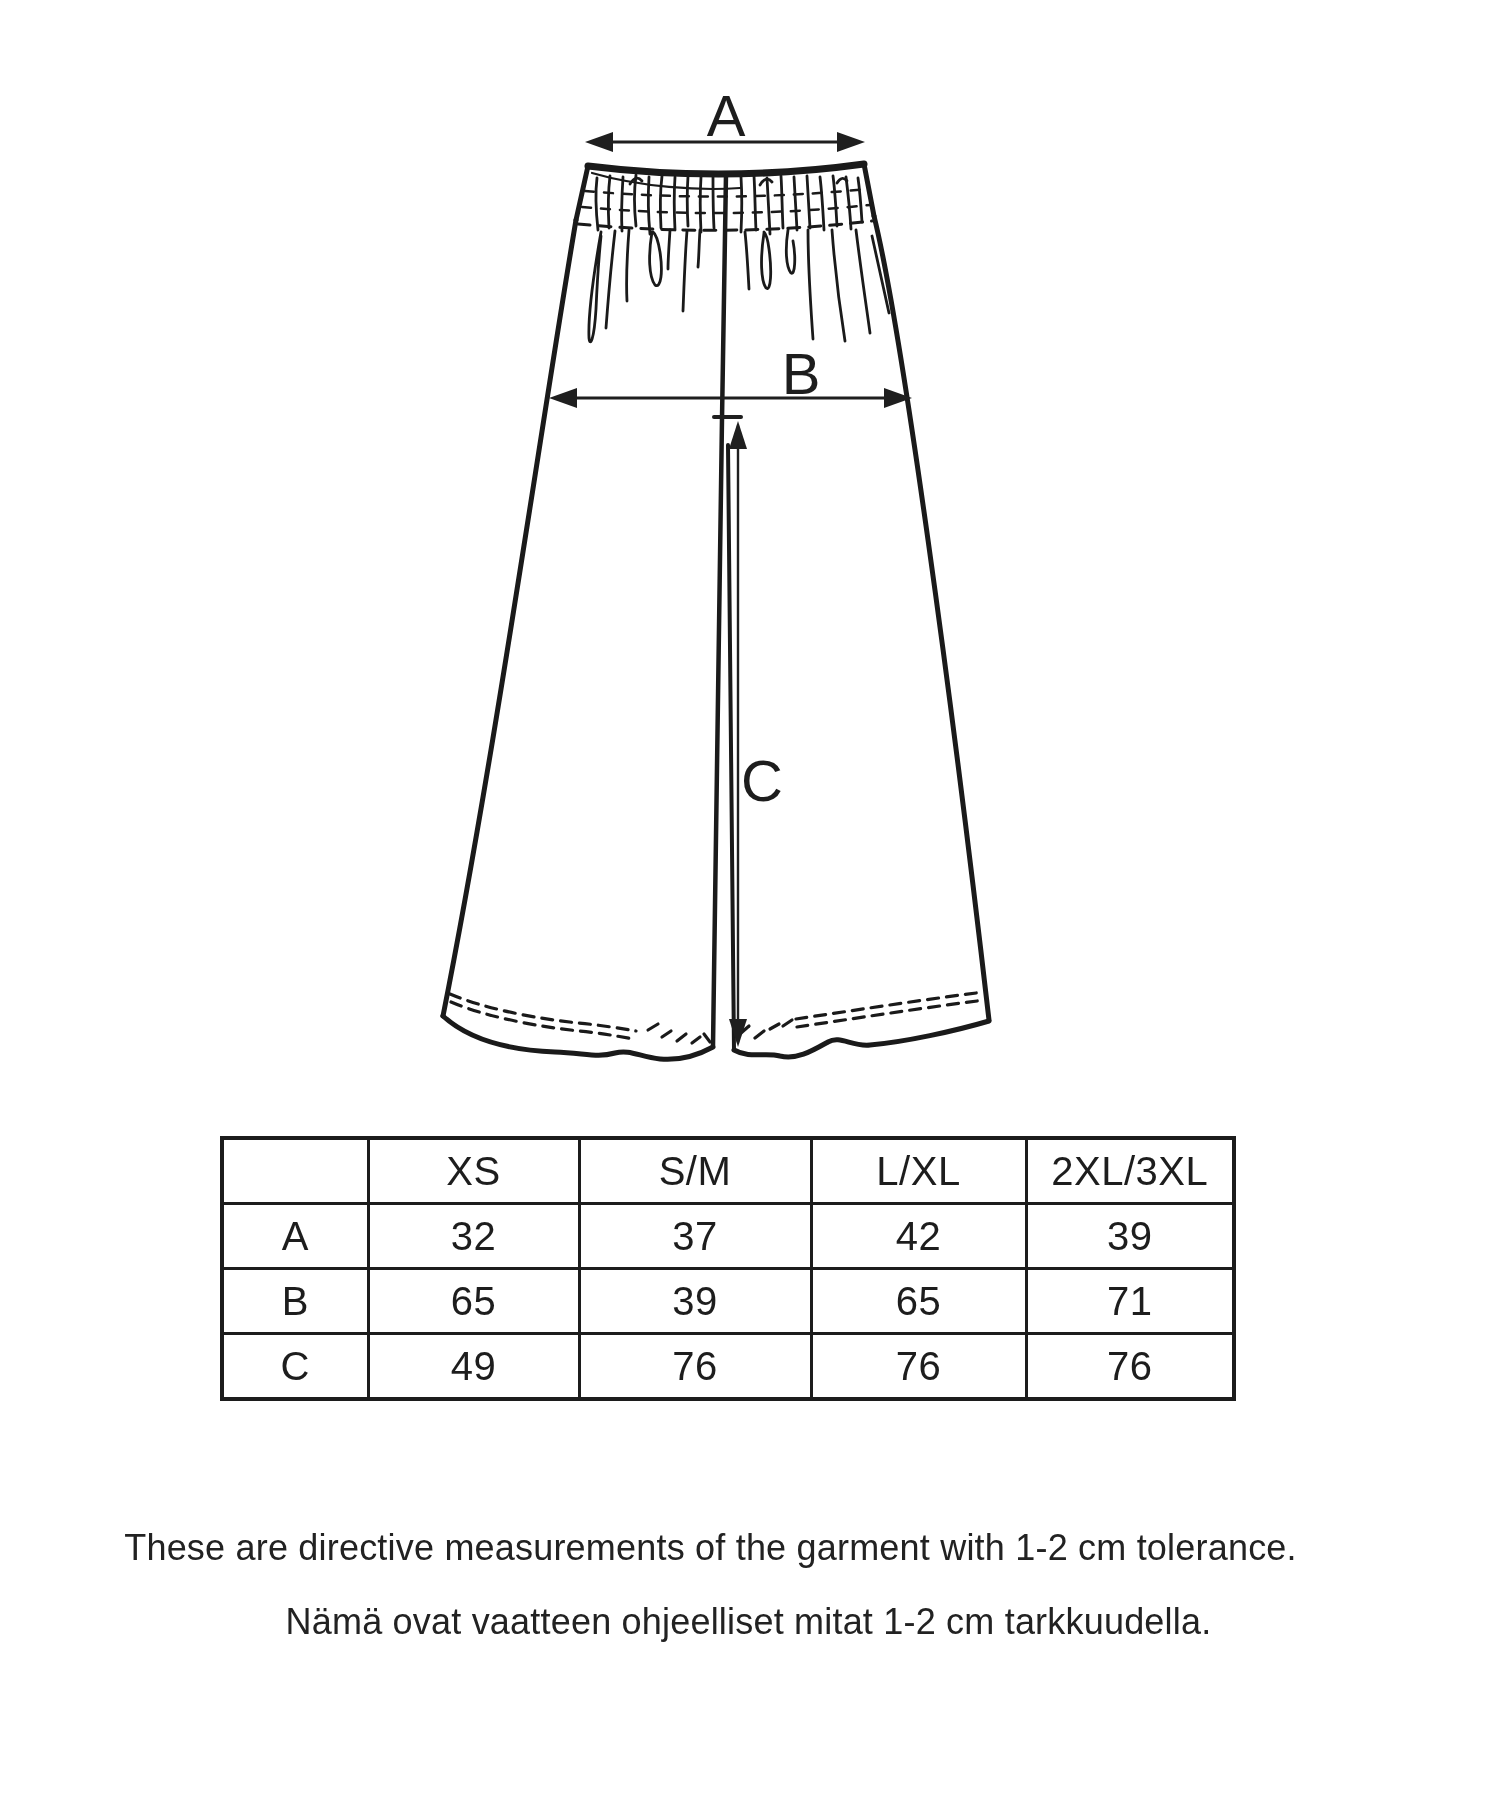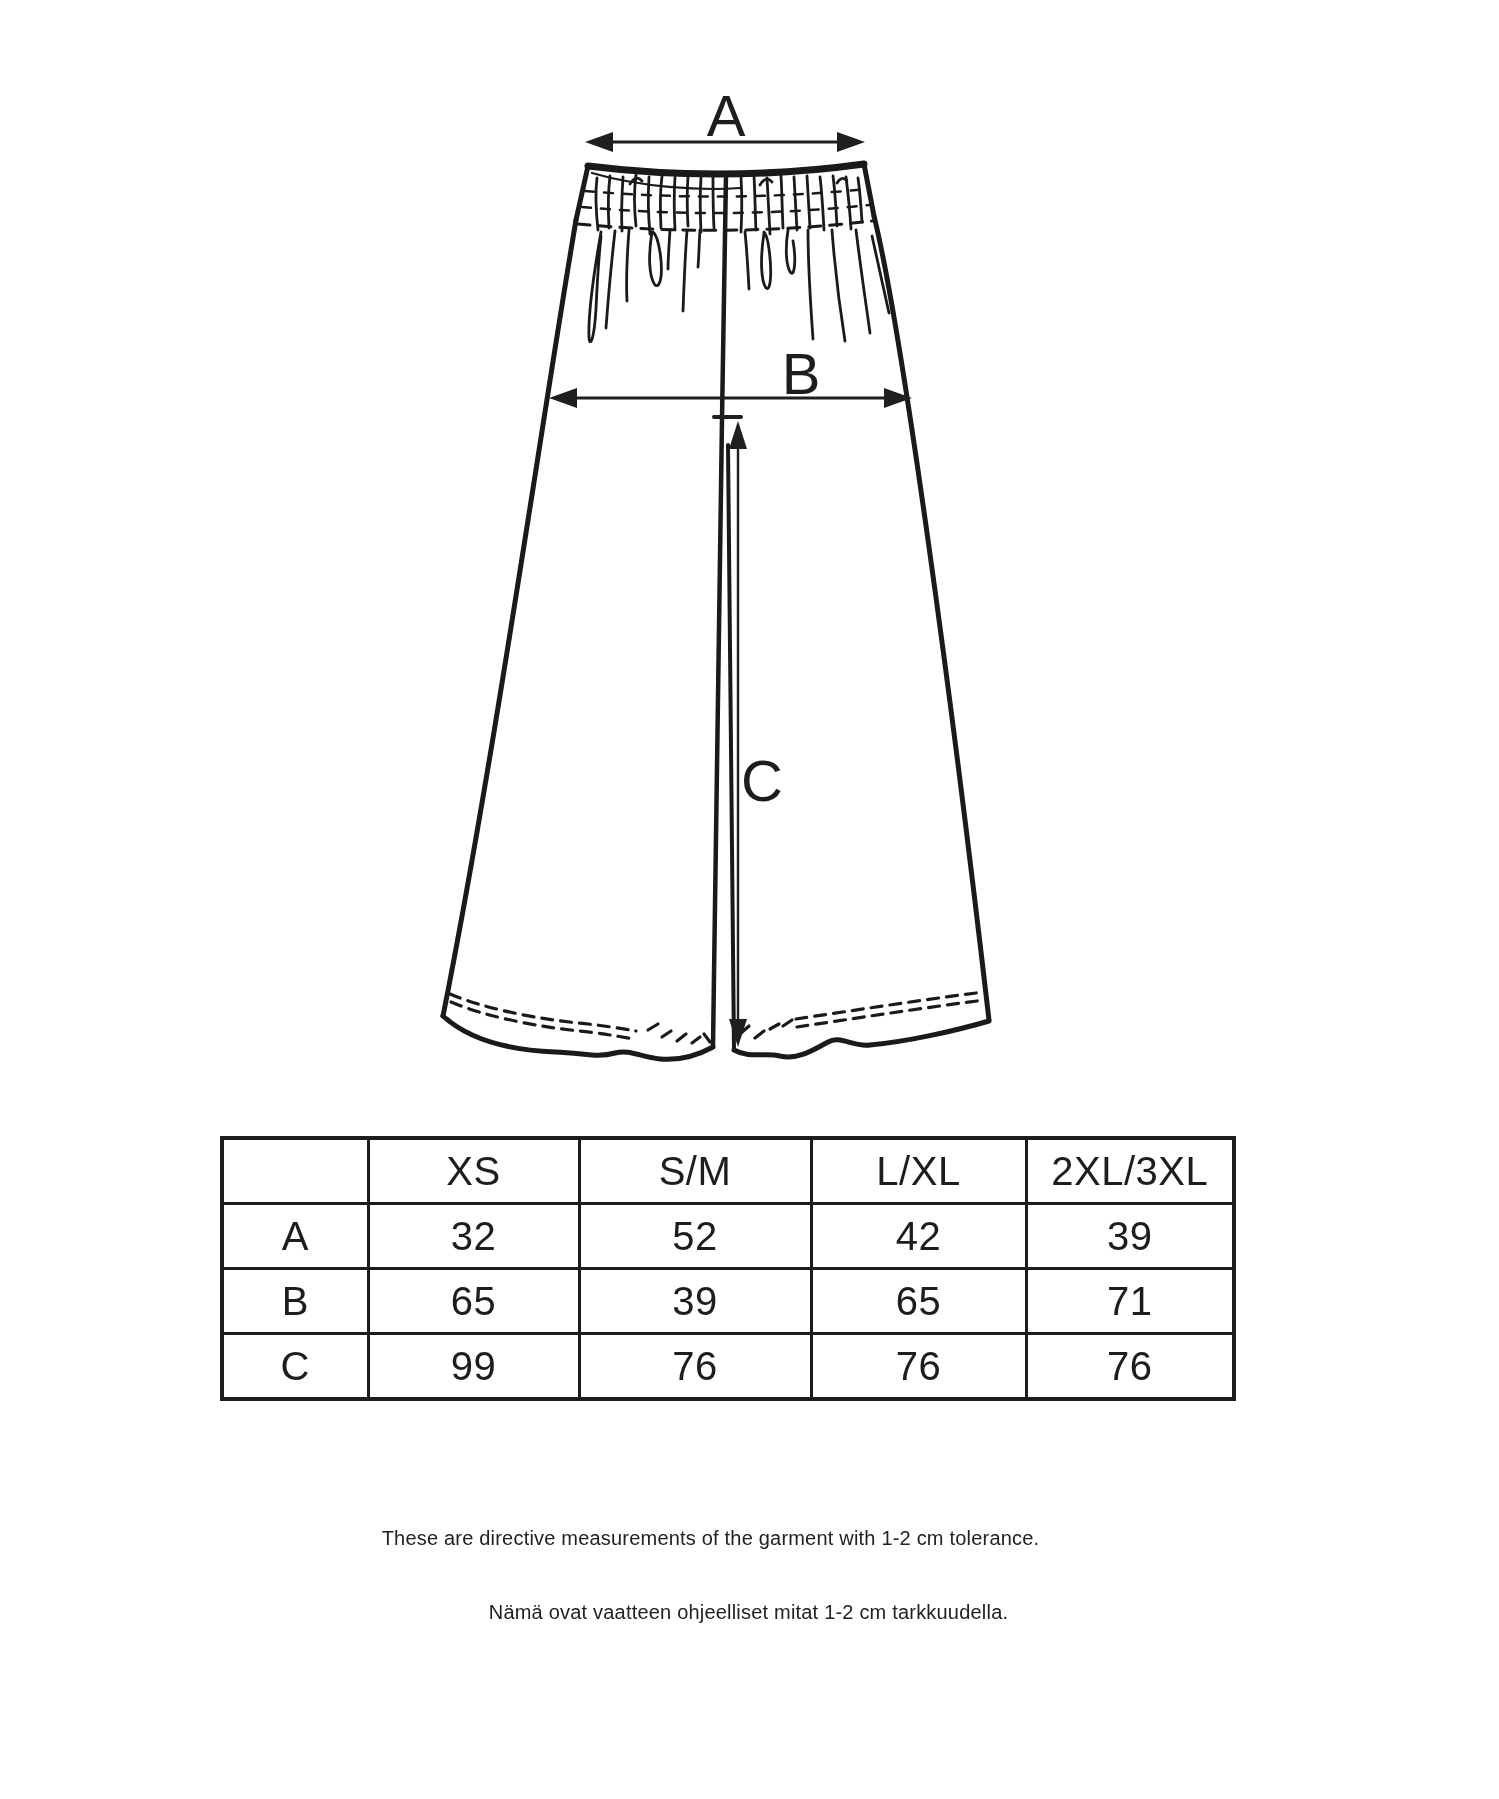"52" td { text: 52 -> 37 }
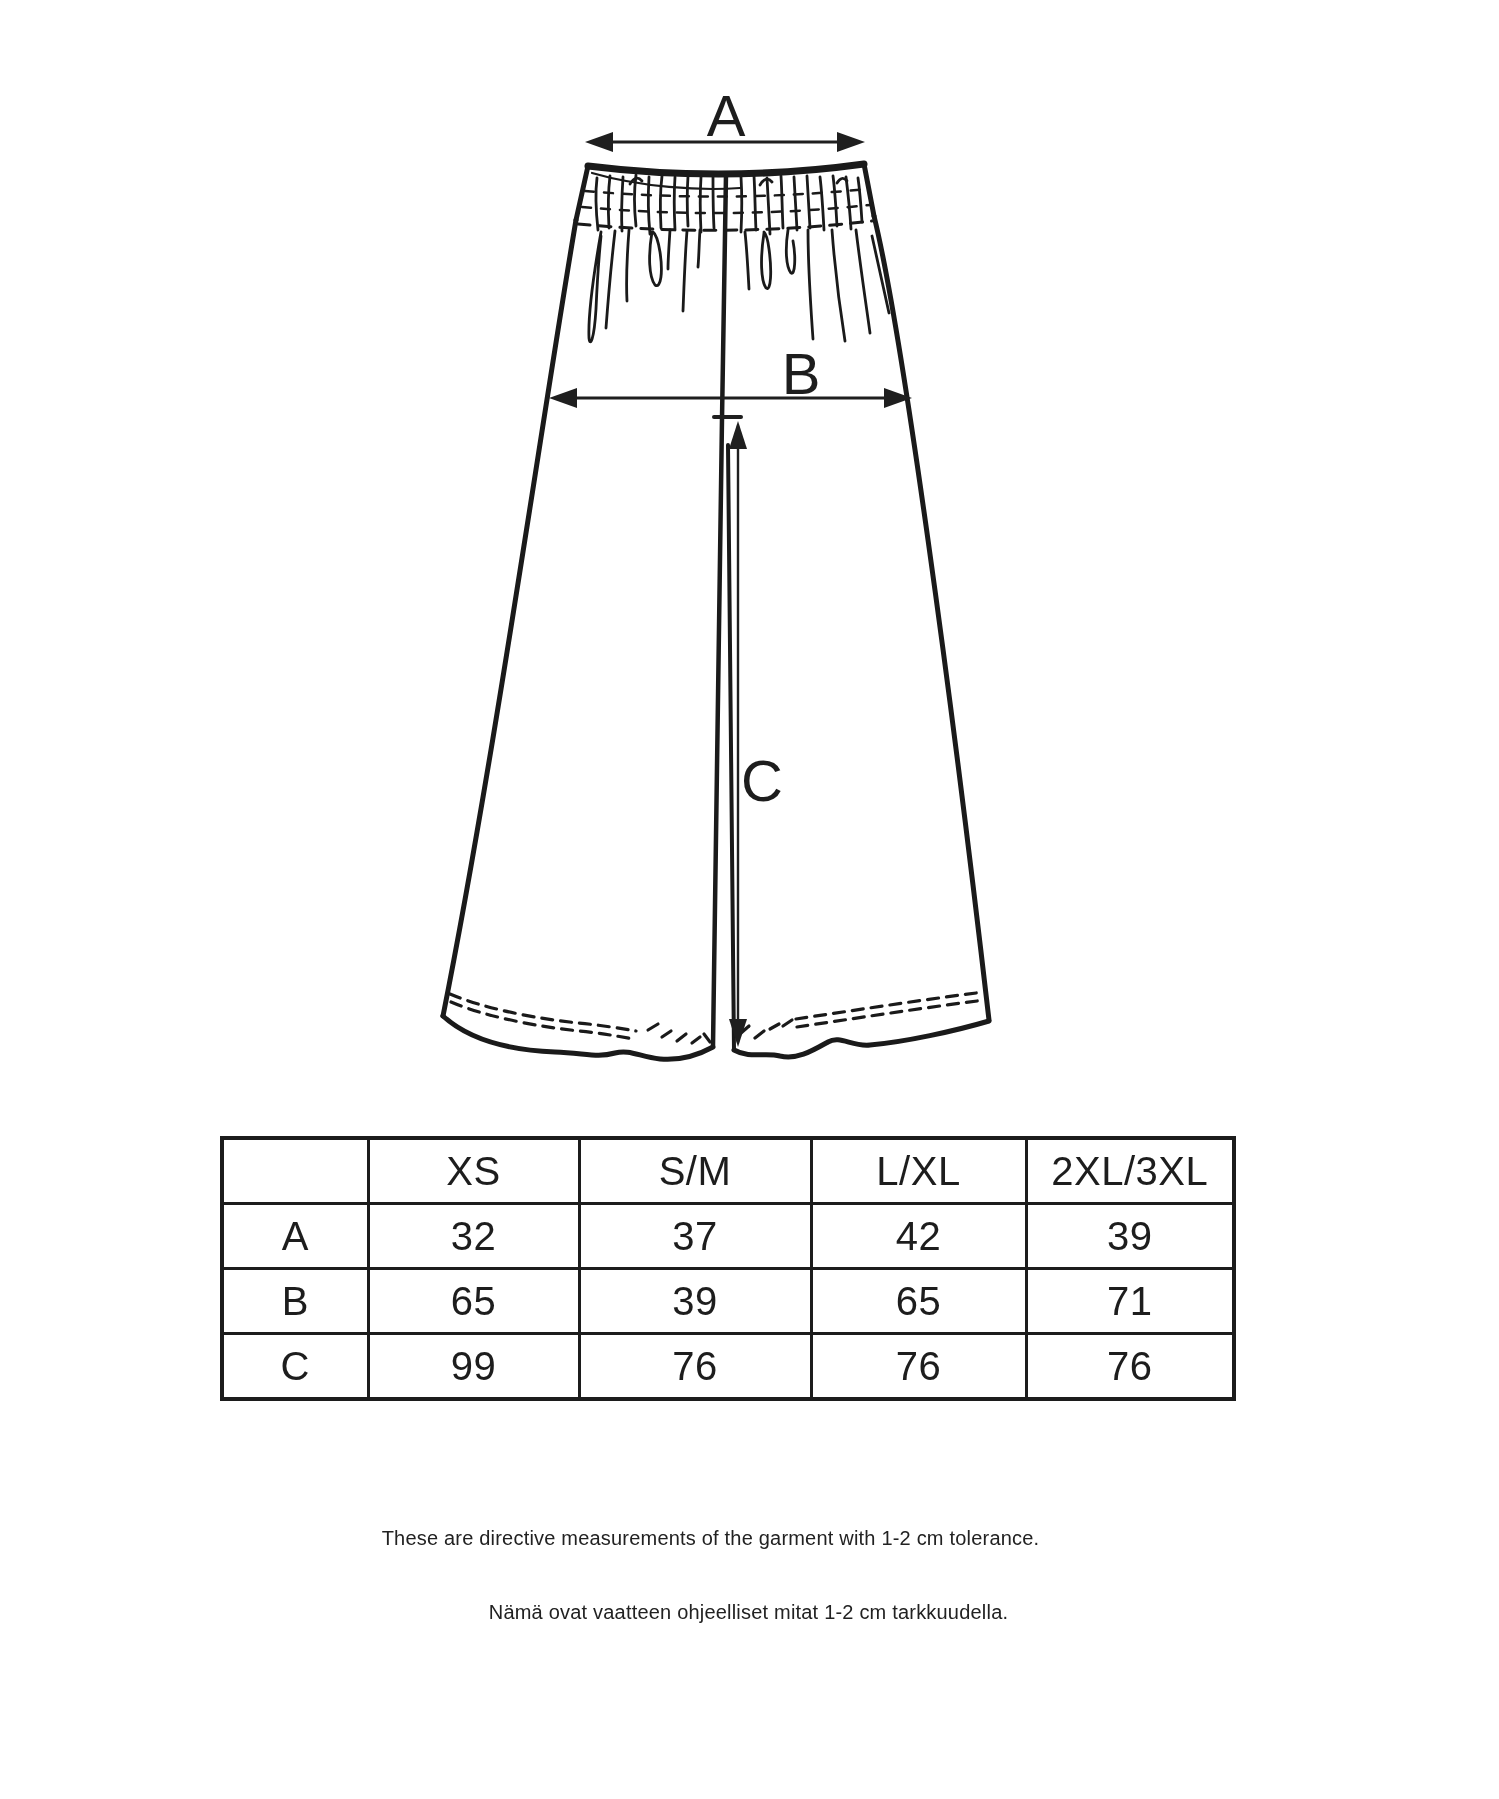"99" td { text: 99 -> 49 }
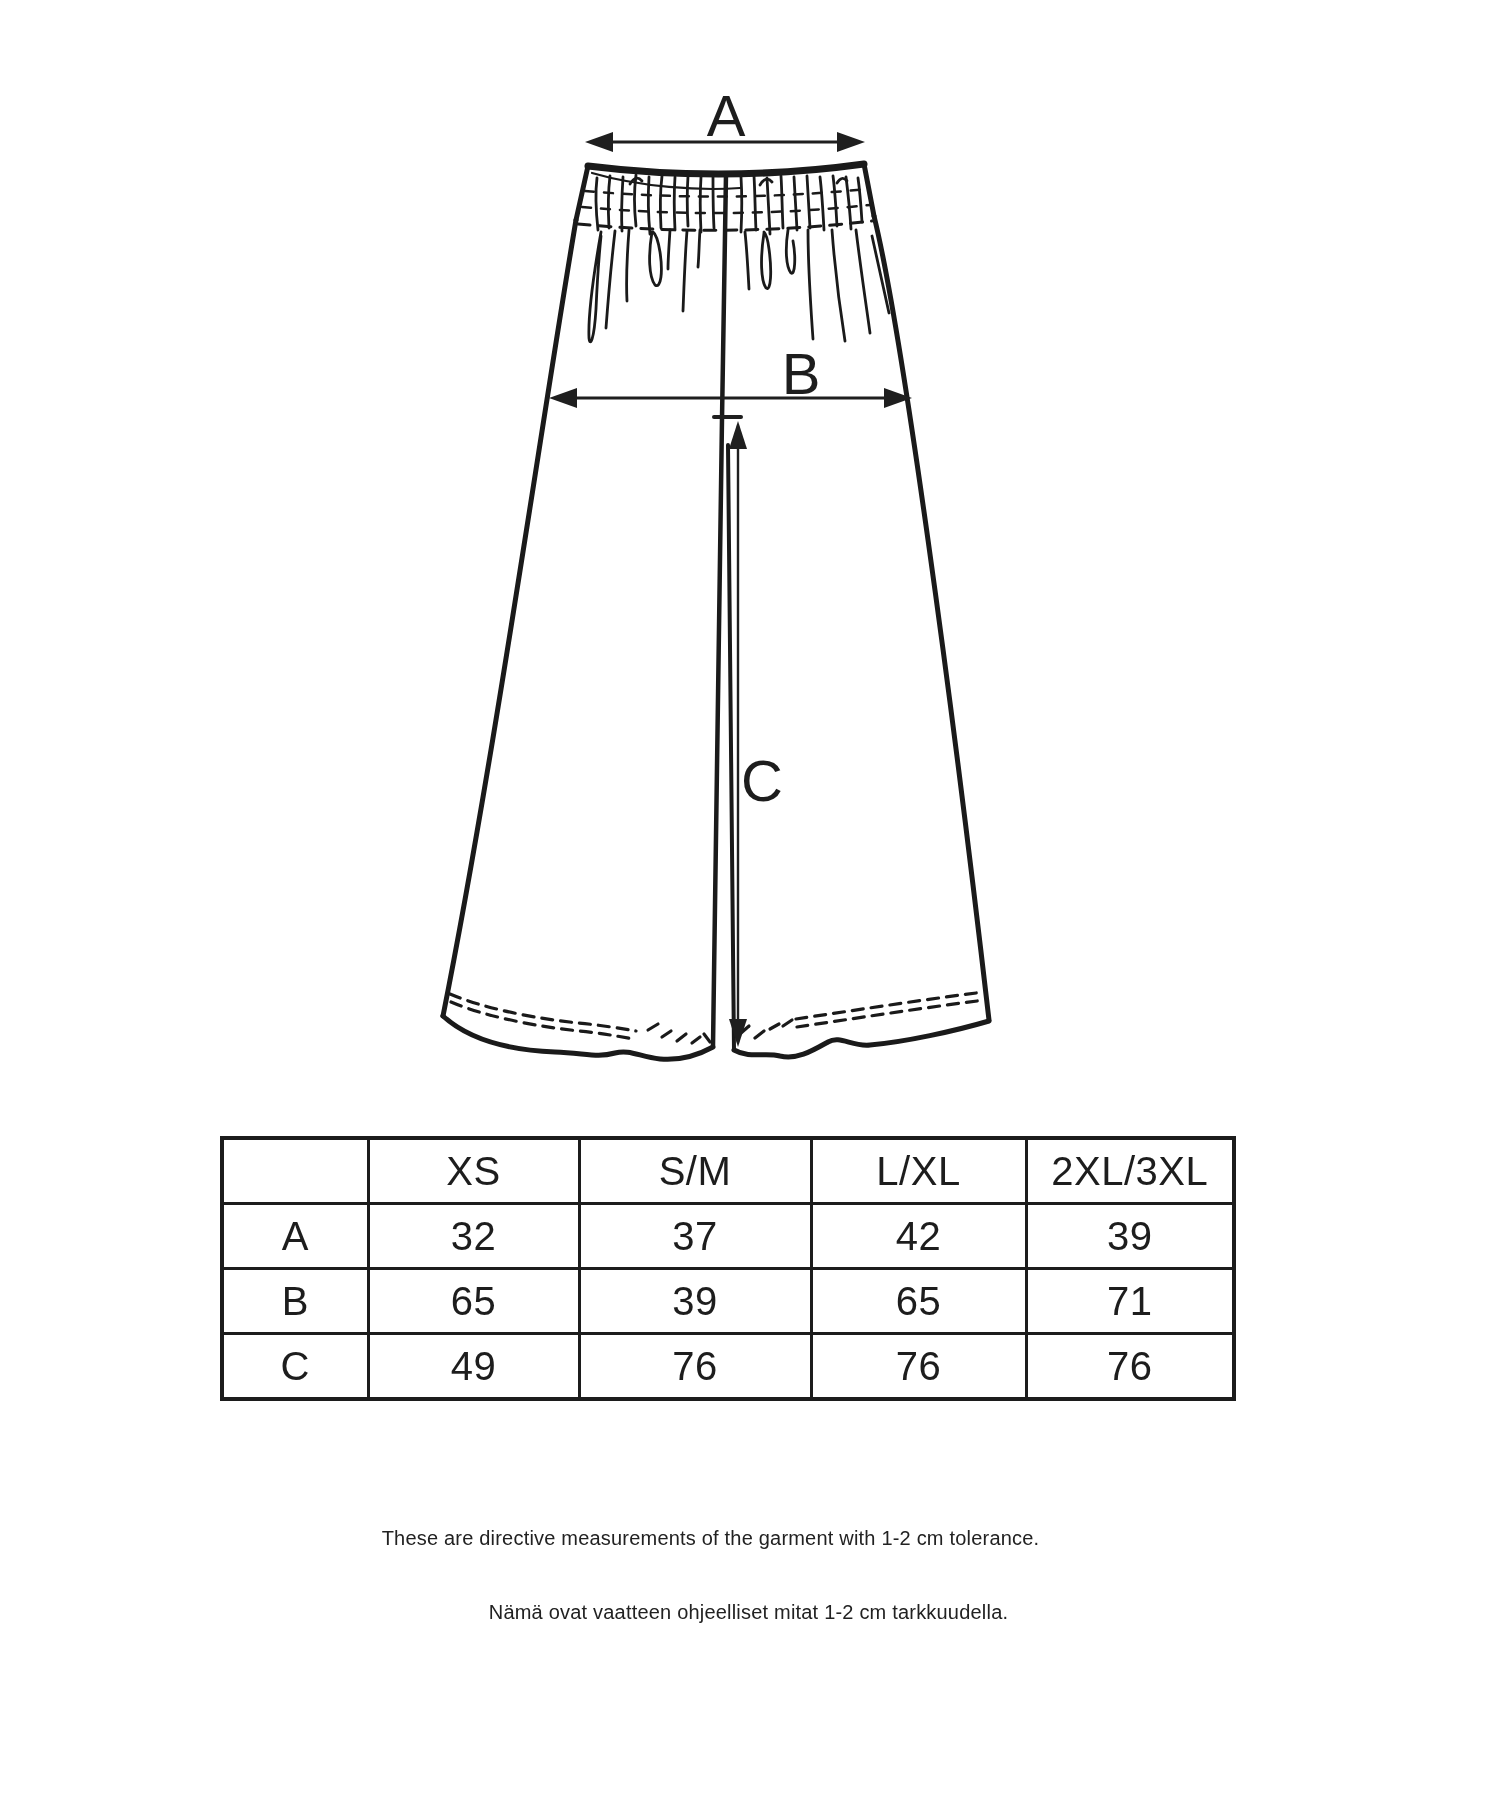"These are directive measurements of" .note { font-size: 20px -> 36px }
